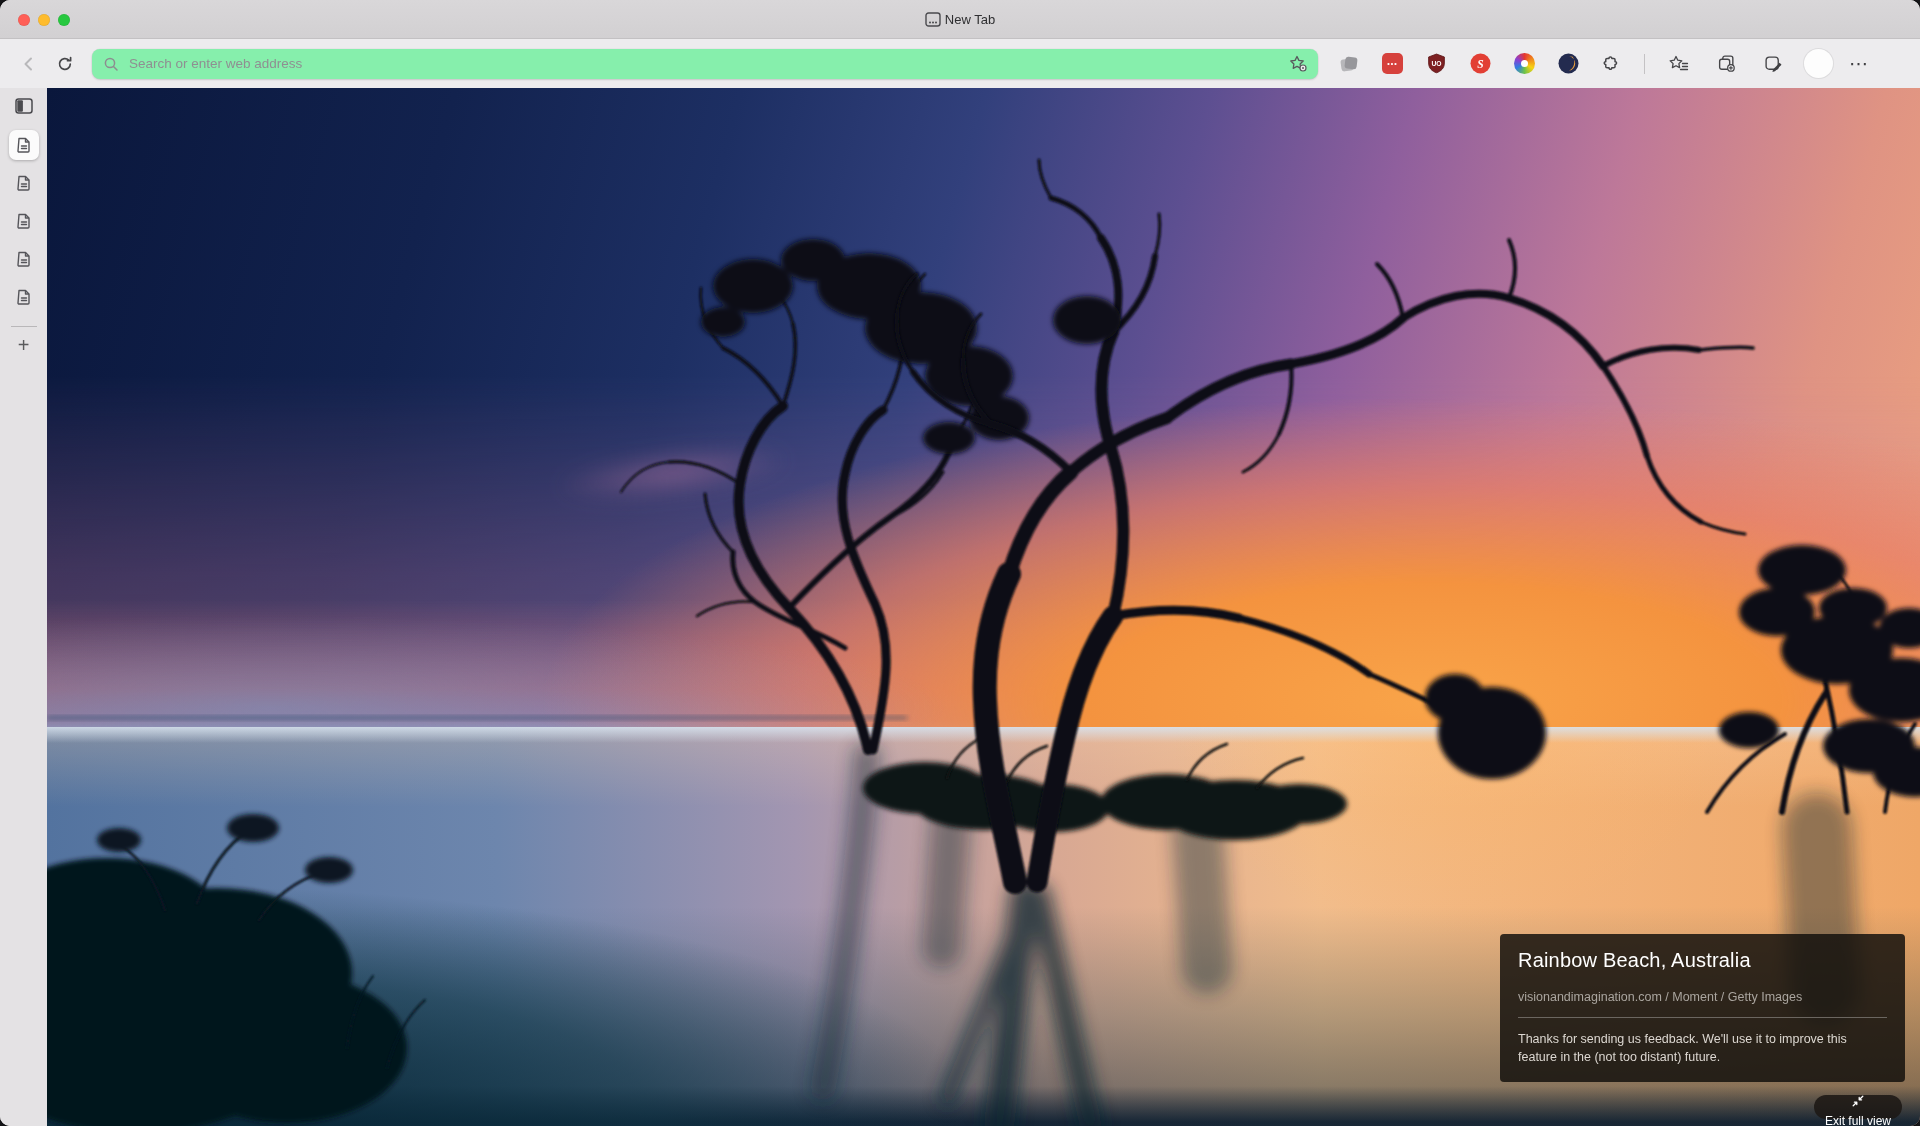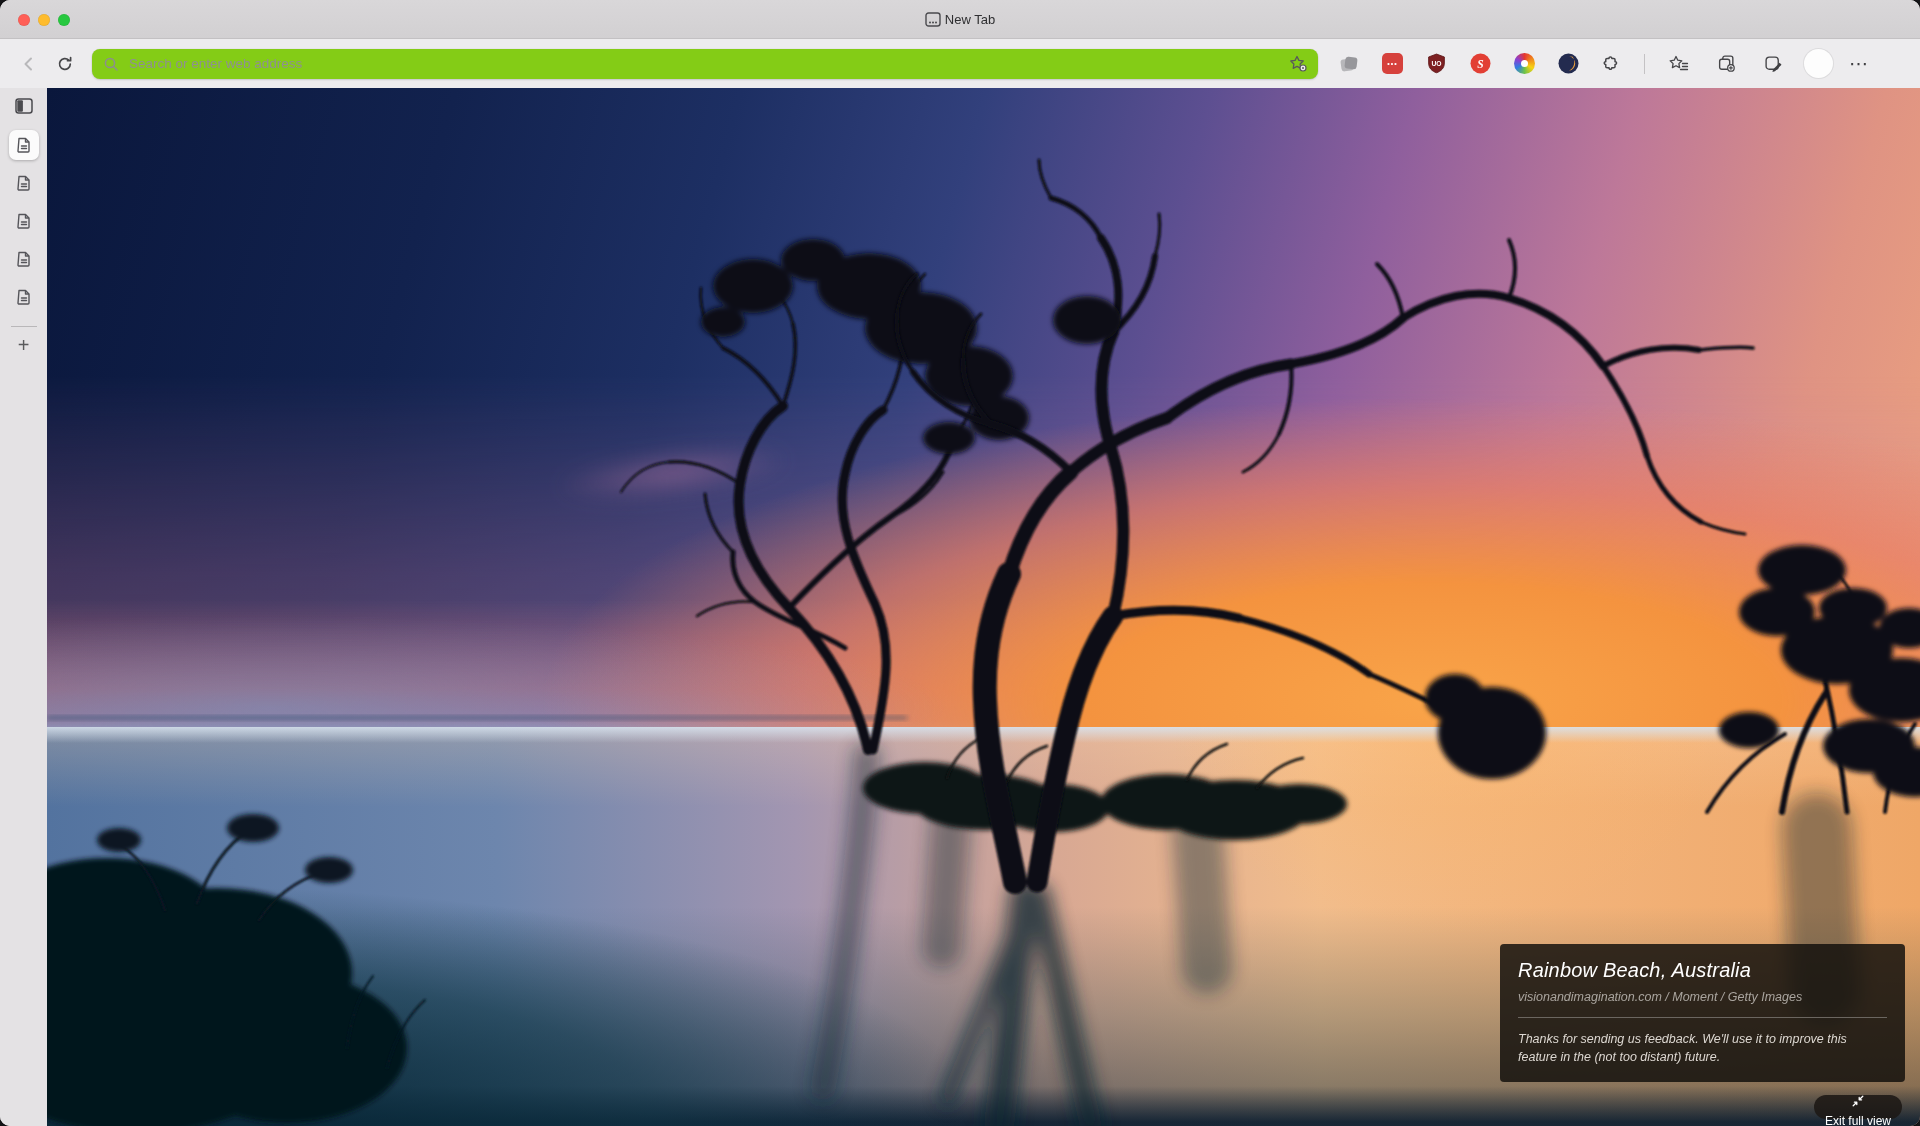"Search or enter web address" .addressbar { background: #84cc16 -> #86efac }
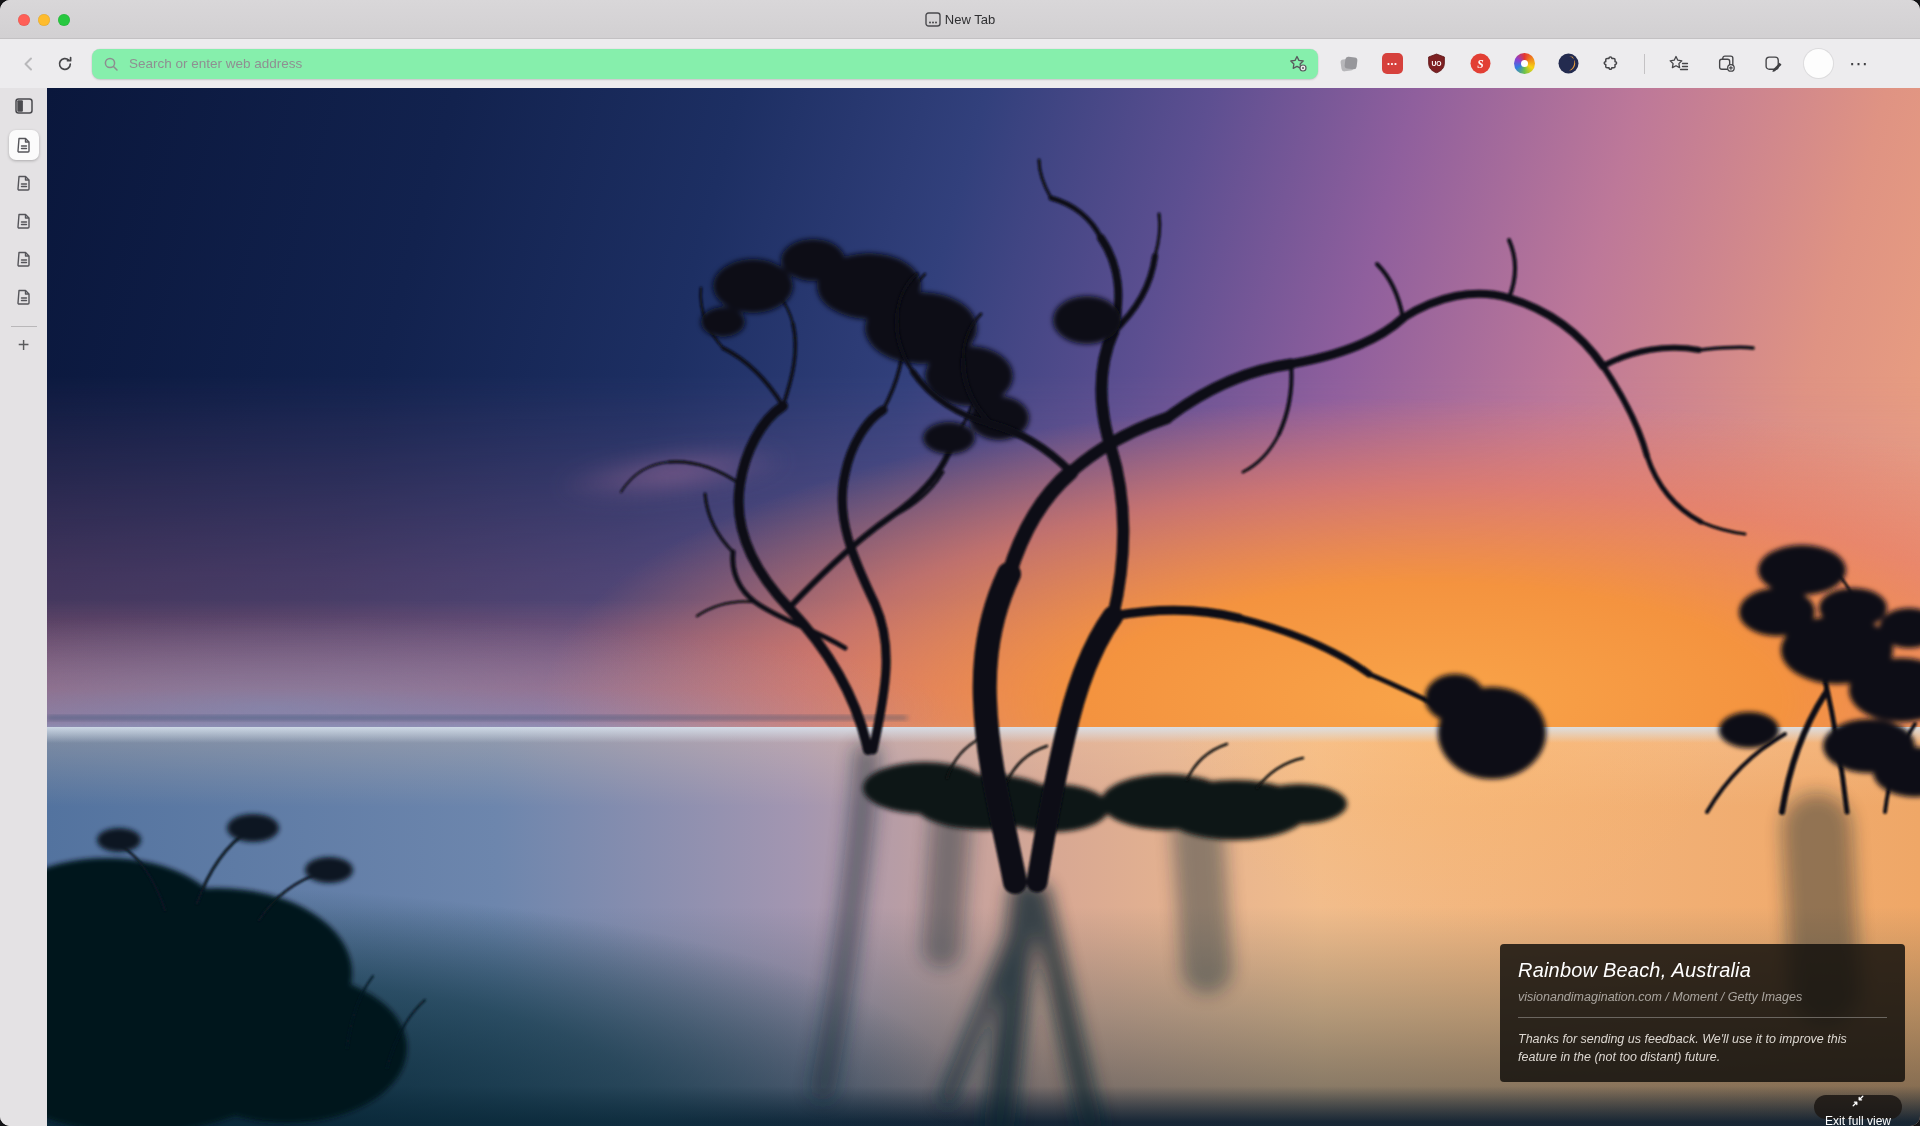"Rainbow Beach, Australia" .attrib { font-style: italic -> none }
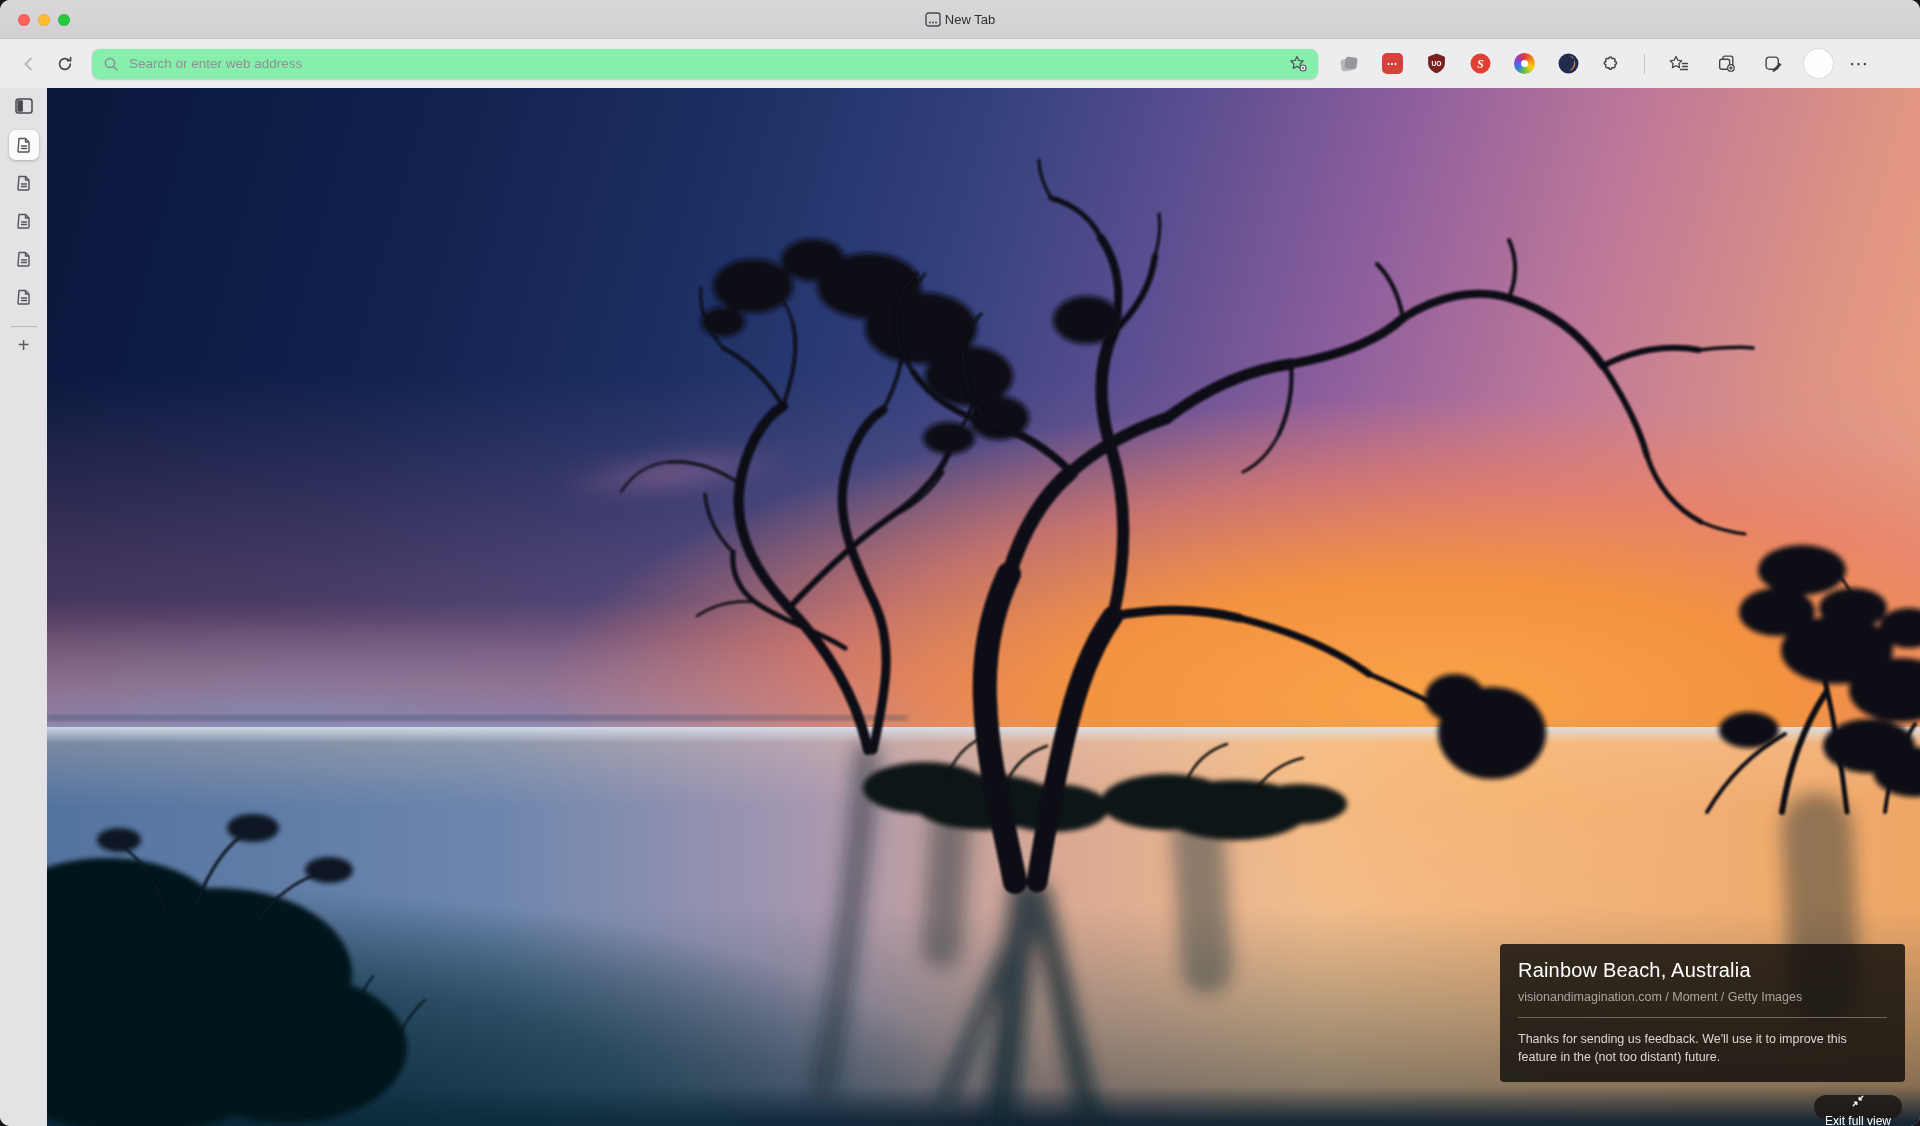"visionandimagination.com / Moment /" .attrib .src { margin-top: 8px -> 18px }
